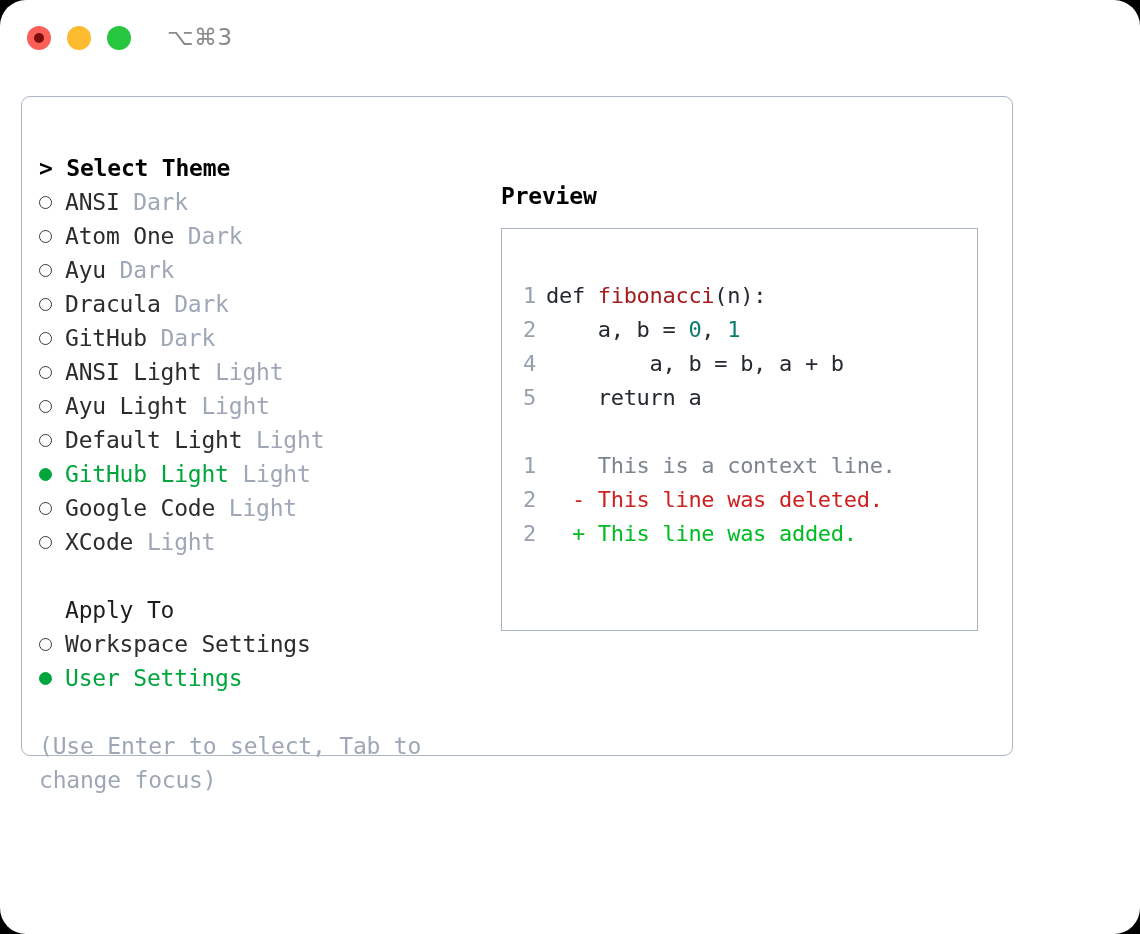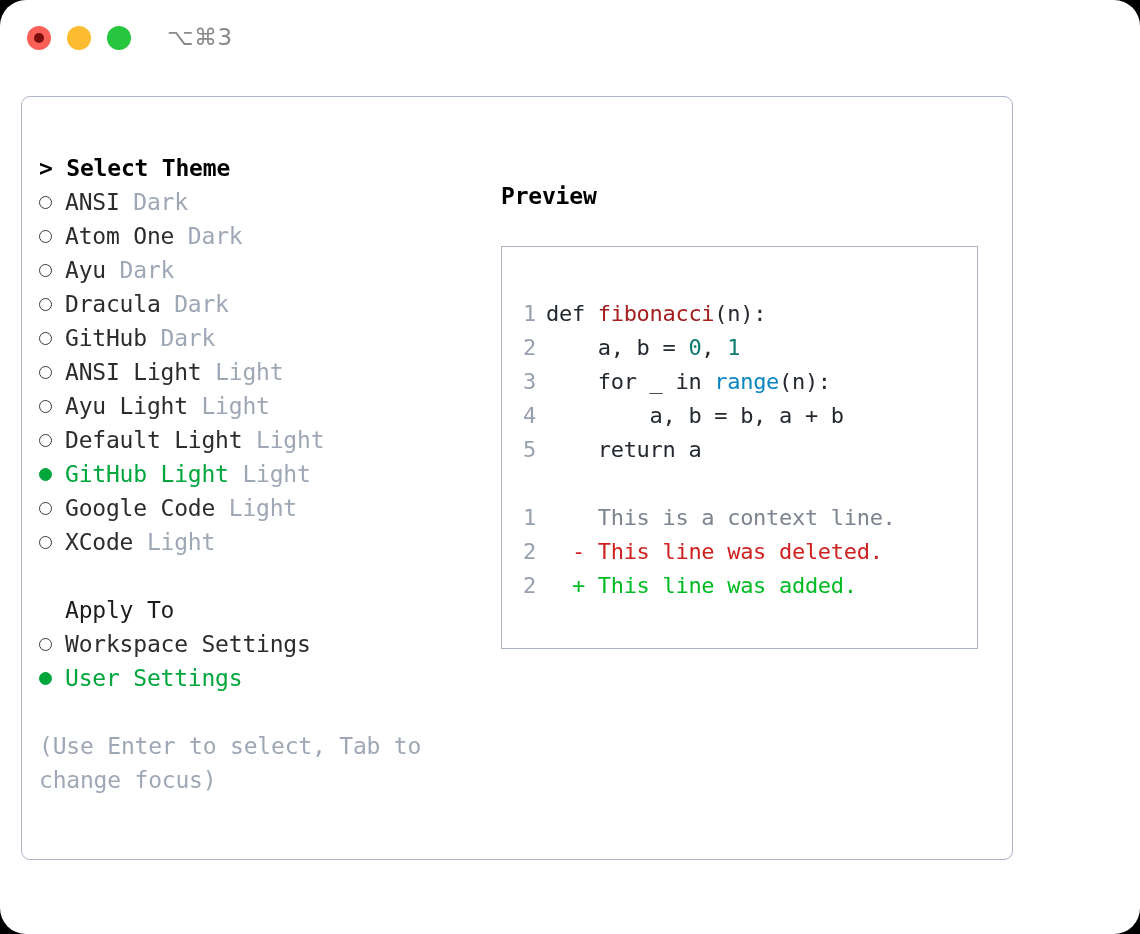"> Select Theme" #panel { height: 764px -> 660px }
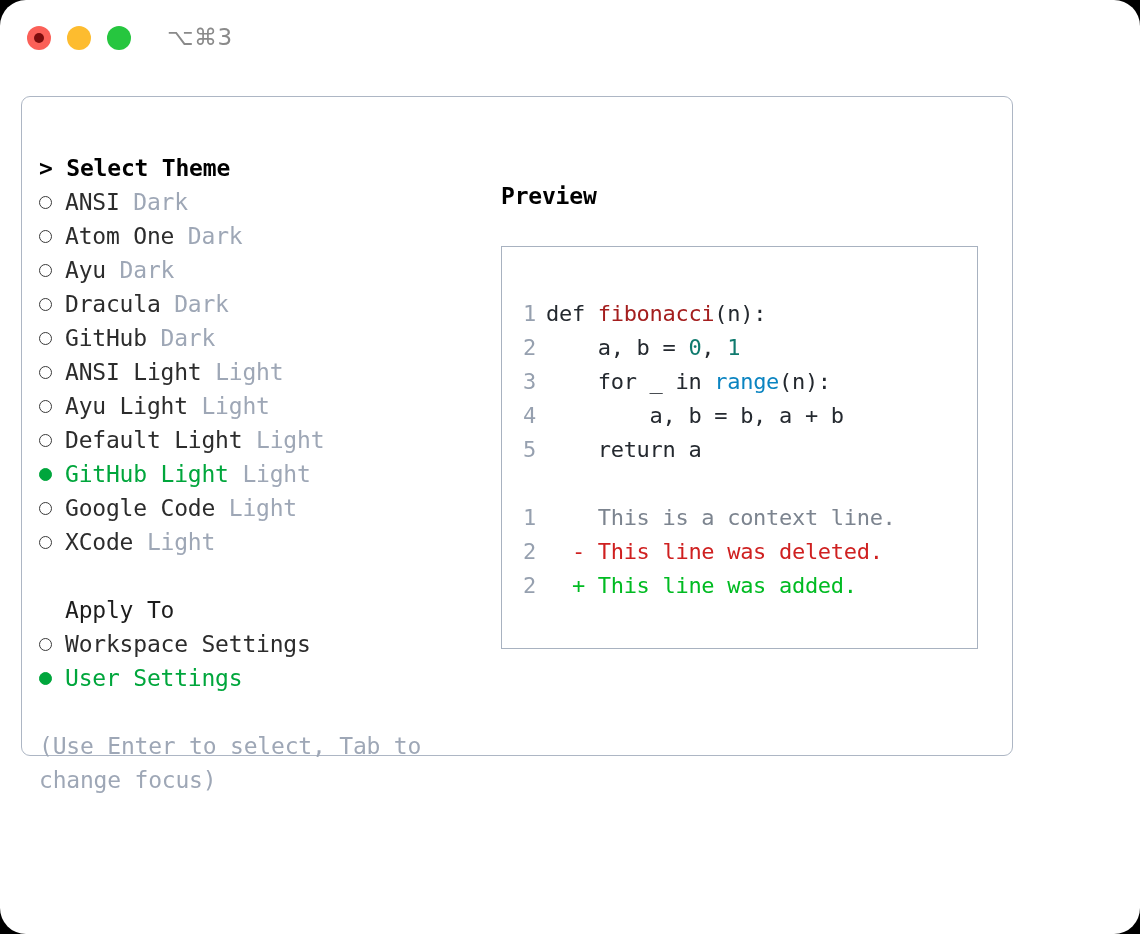"1 def fibonacci(n):" #preview-box { margin-top: 33px -> 15px }
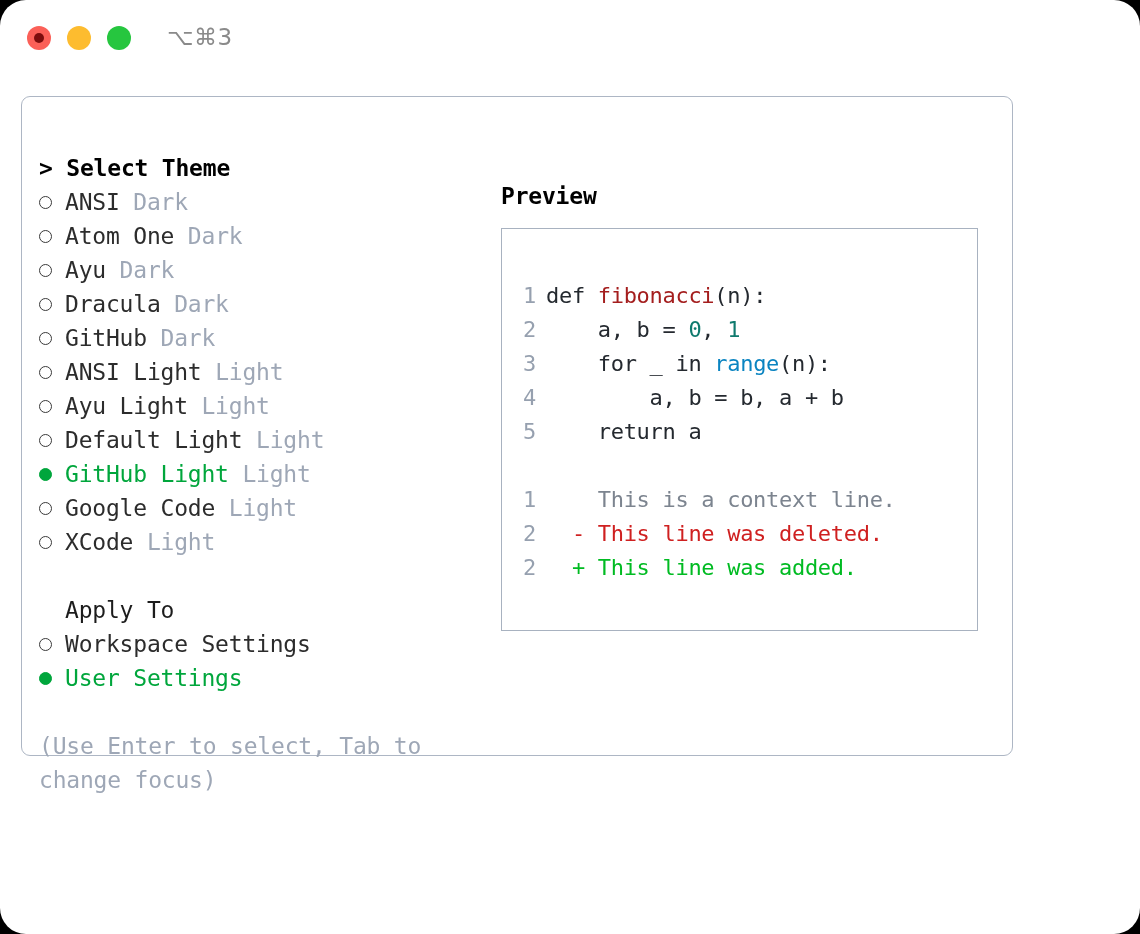"3 for _ in range(n):" div.code-line { html: <div><span>3</span><span> for _ in </span><span>range</span><span>(n):</span></div> -> none }
